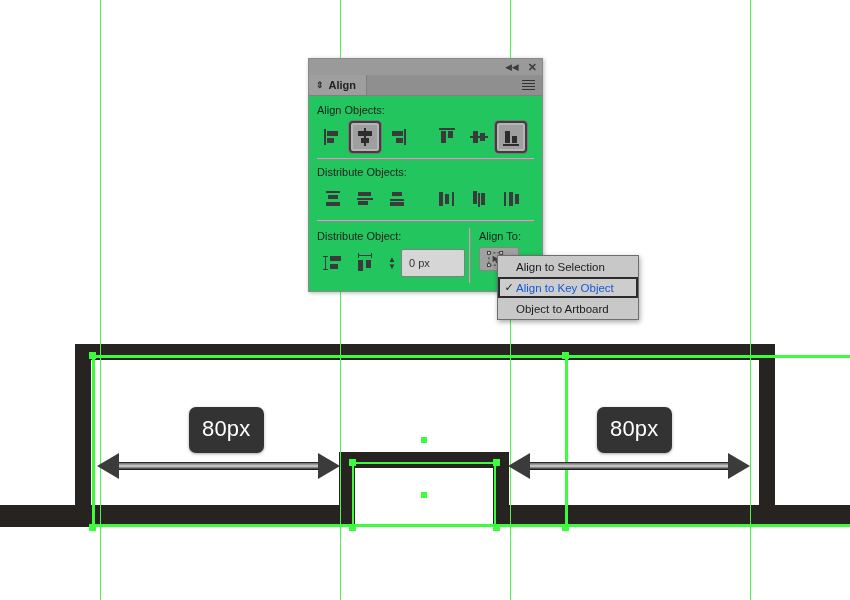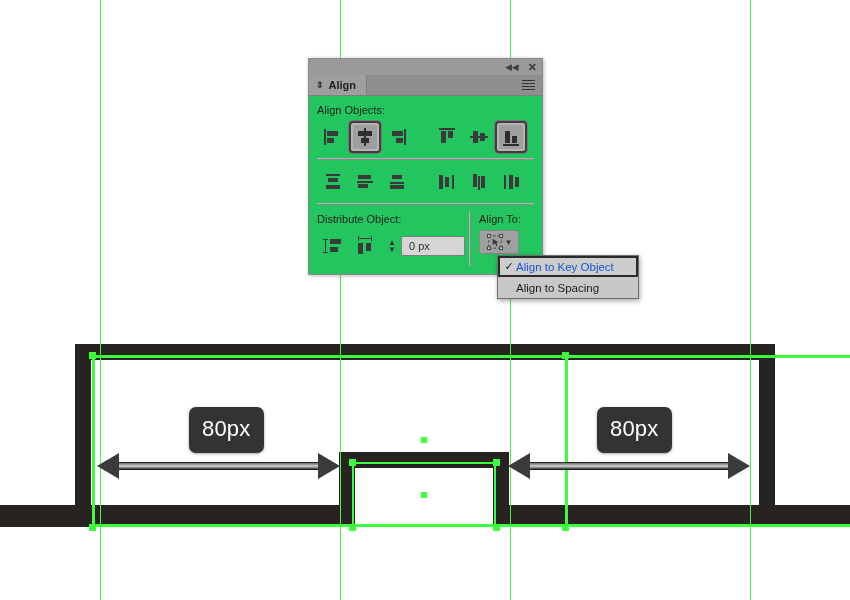"Distribute Objects:" div.section-label { html: none -> <div>Distribute Objects:</div> }
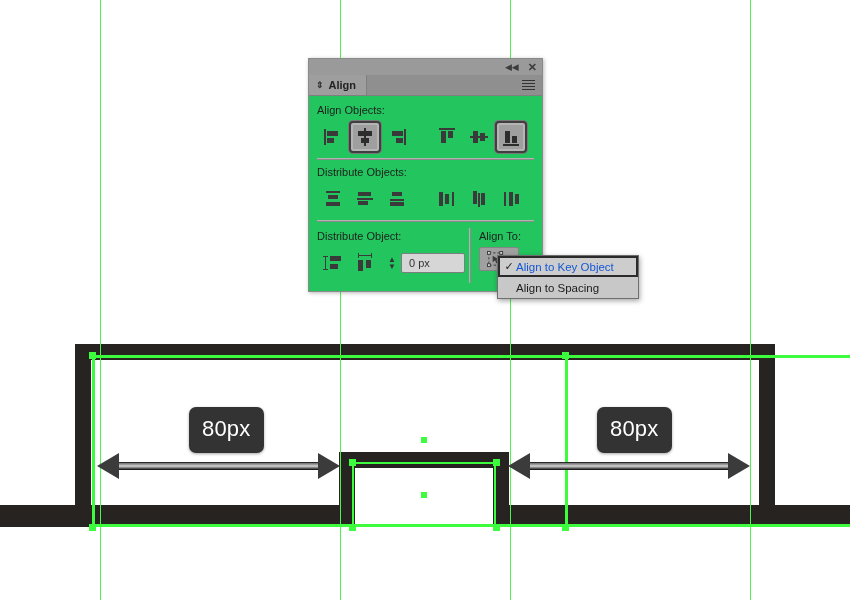"0 px" .num-field { height: 20px -> 28px }
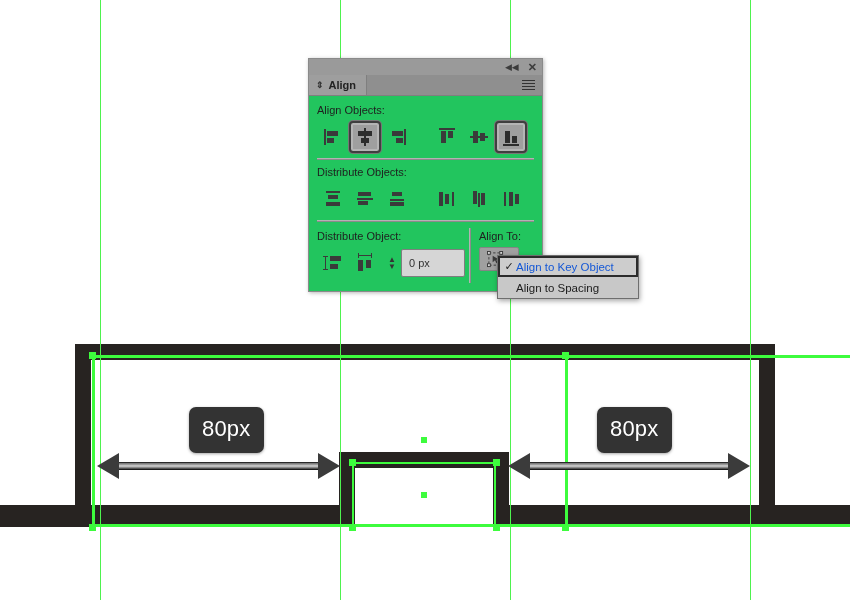"Align to Selection" div.menu-item { html: none -> <div> <span></span> <span>Align to Selection</span> </div> }
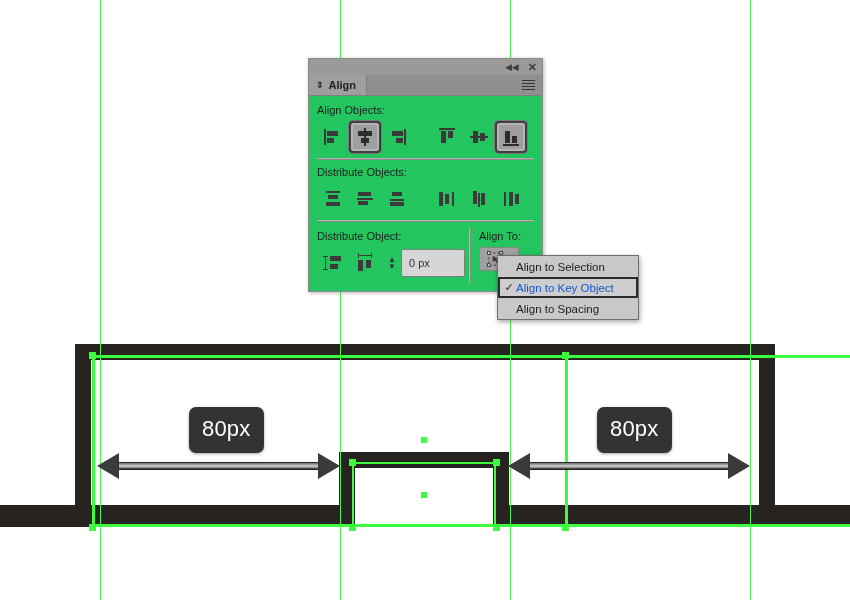"Align to Spacing" span.label { text: Align to Spacing -> Object to Artboard }
